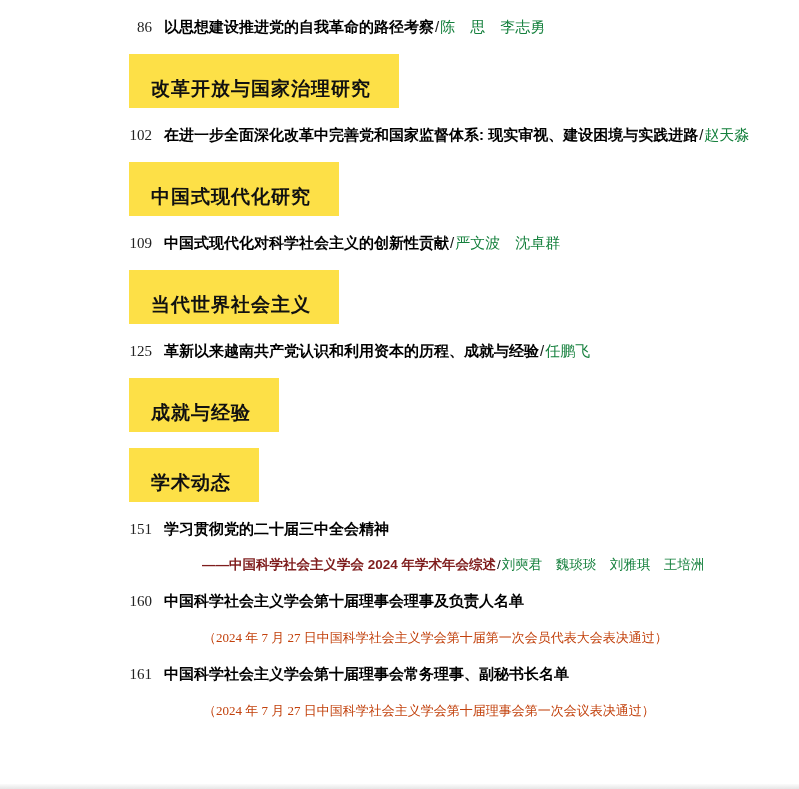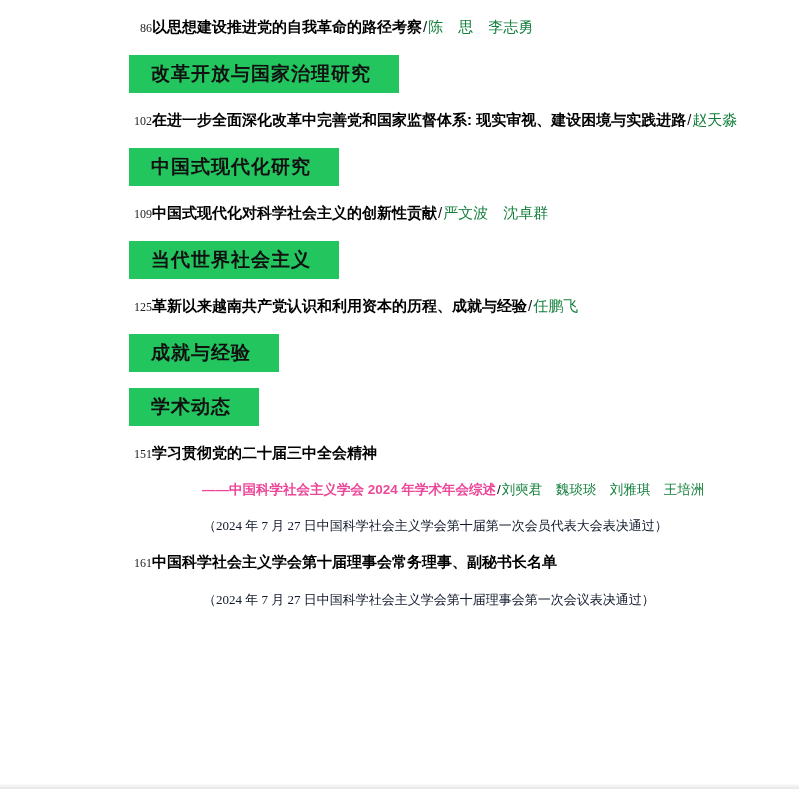"86" .num { font-size: 12px -> 15px; margin-right: 0 -> 12px }
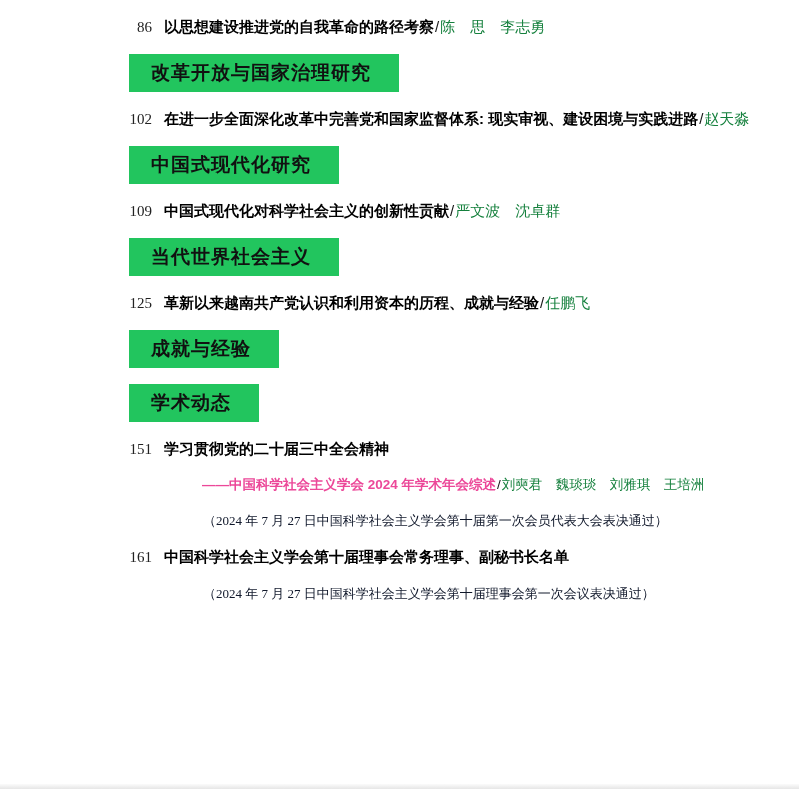"改革开放与国家治理研究" .section-box { background: #22c55e -> #fde047; padding: 8px 28px 9px 22px -> 24px 28px 9px 22px }
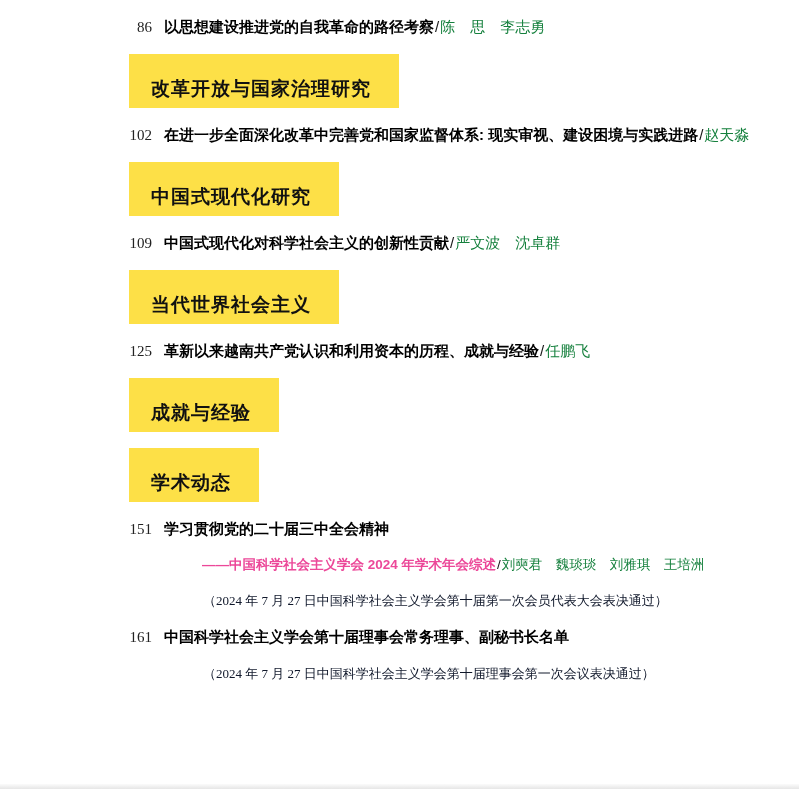"——中国科学社会主义学会 2024 年学术年会综述" .subtitle .prefix { color: #ec4899 -> #7f1d1d }
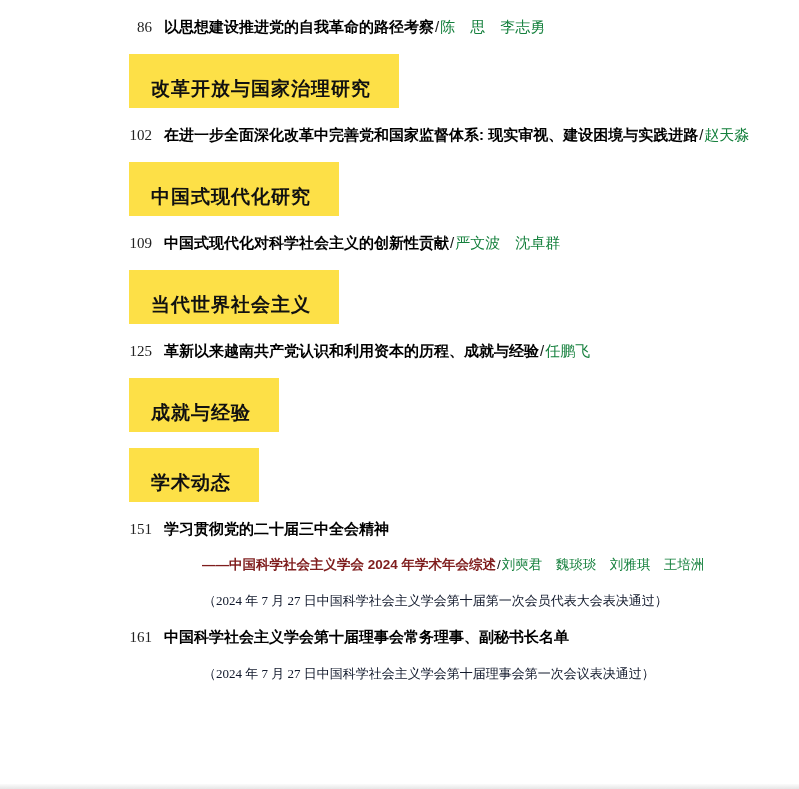"160 中国科学社会主义学会第十届理事会理事及负责人名单" div.row { html: none -> <div> <span>160</span><span>中国科学社会主义学会第十届理事会理事及负责人名单</span> </div> }
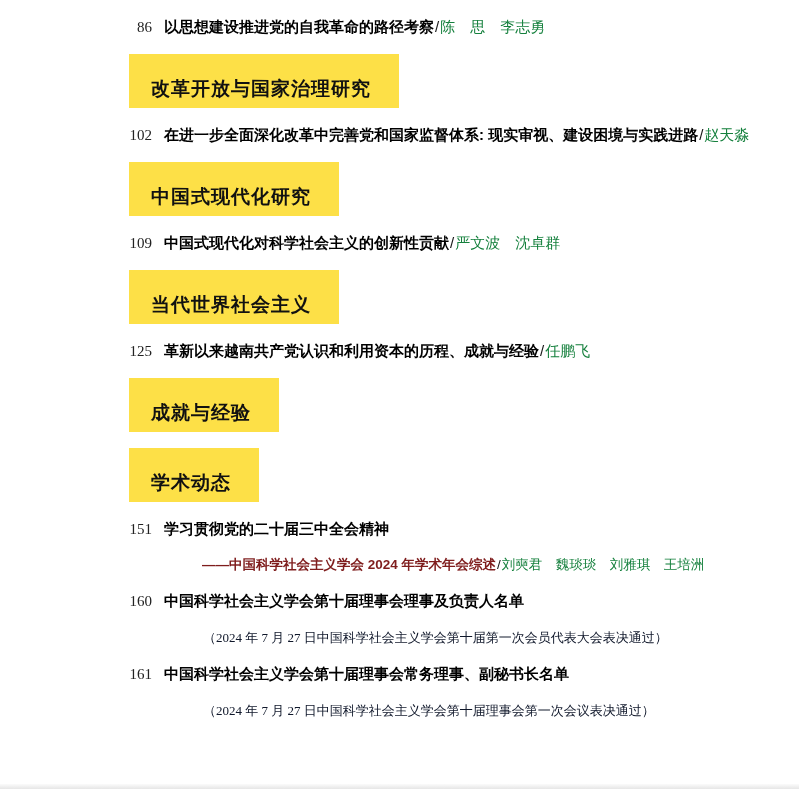"（2024 年 7 月 27" .note { color: #0f172a -> #c2410c }
